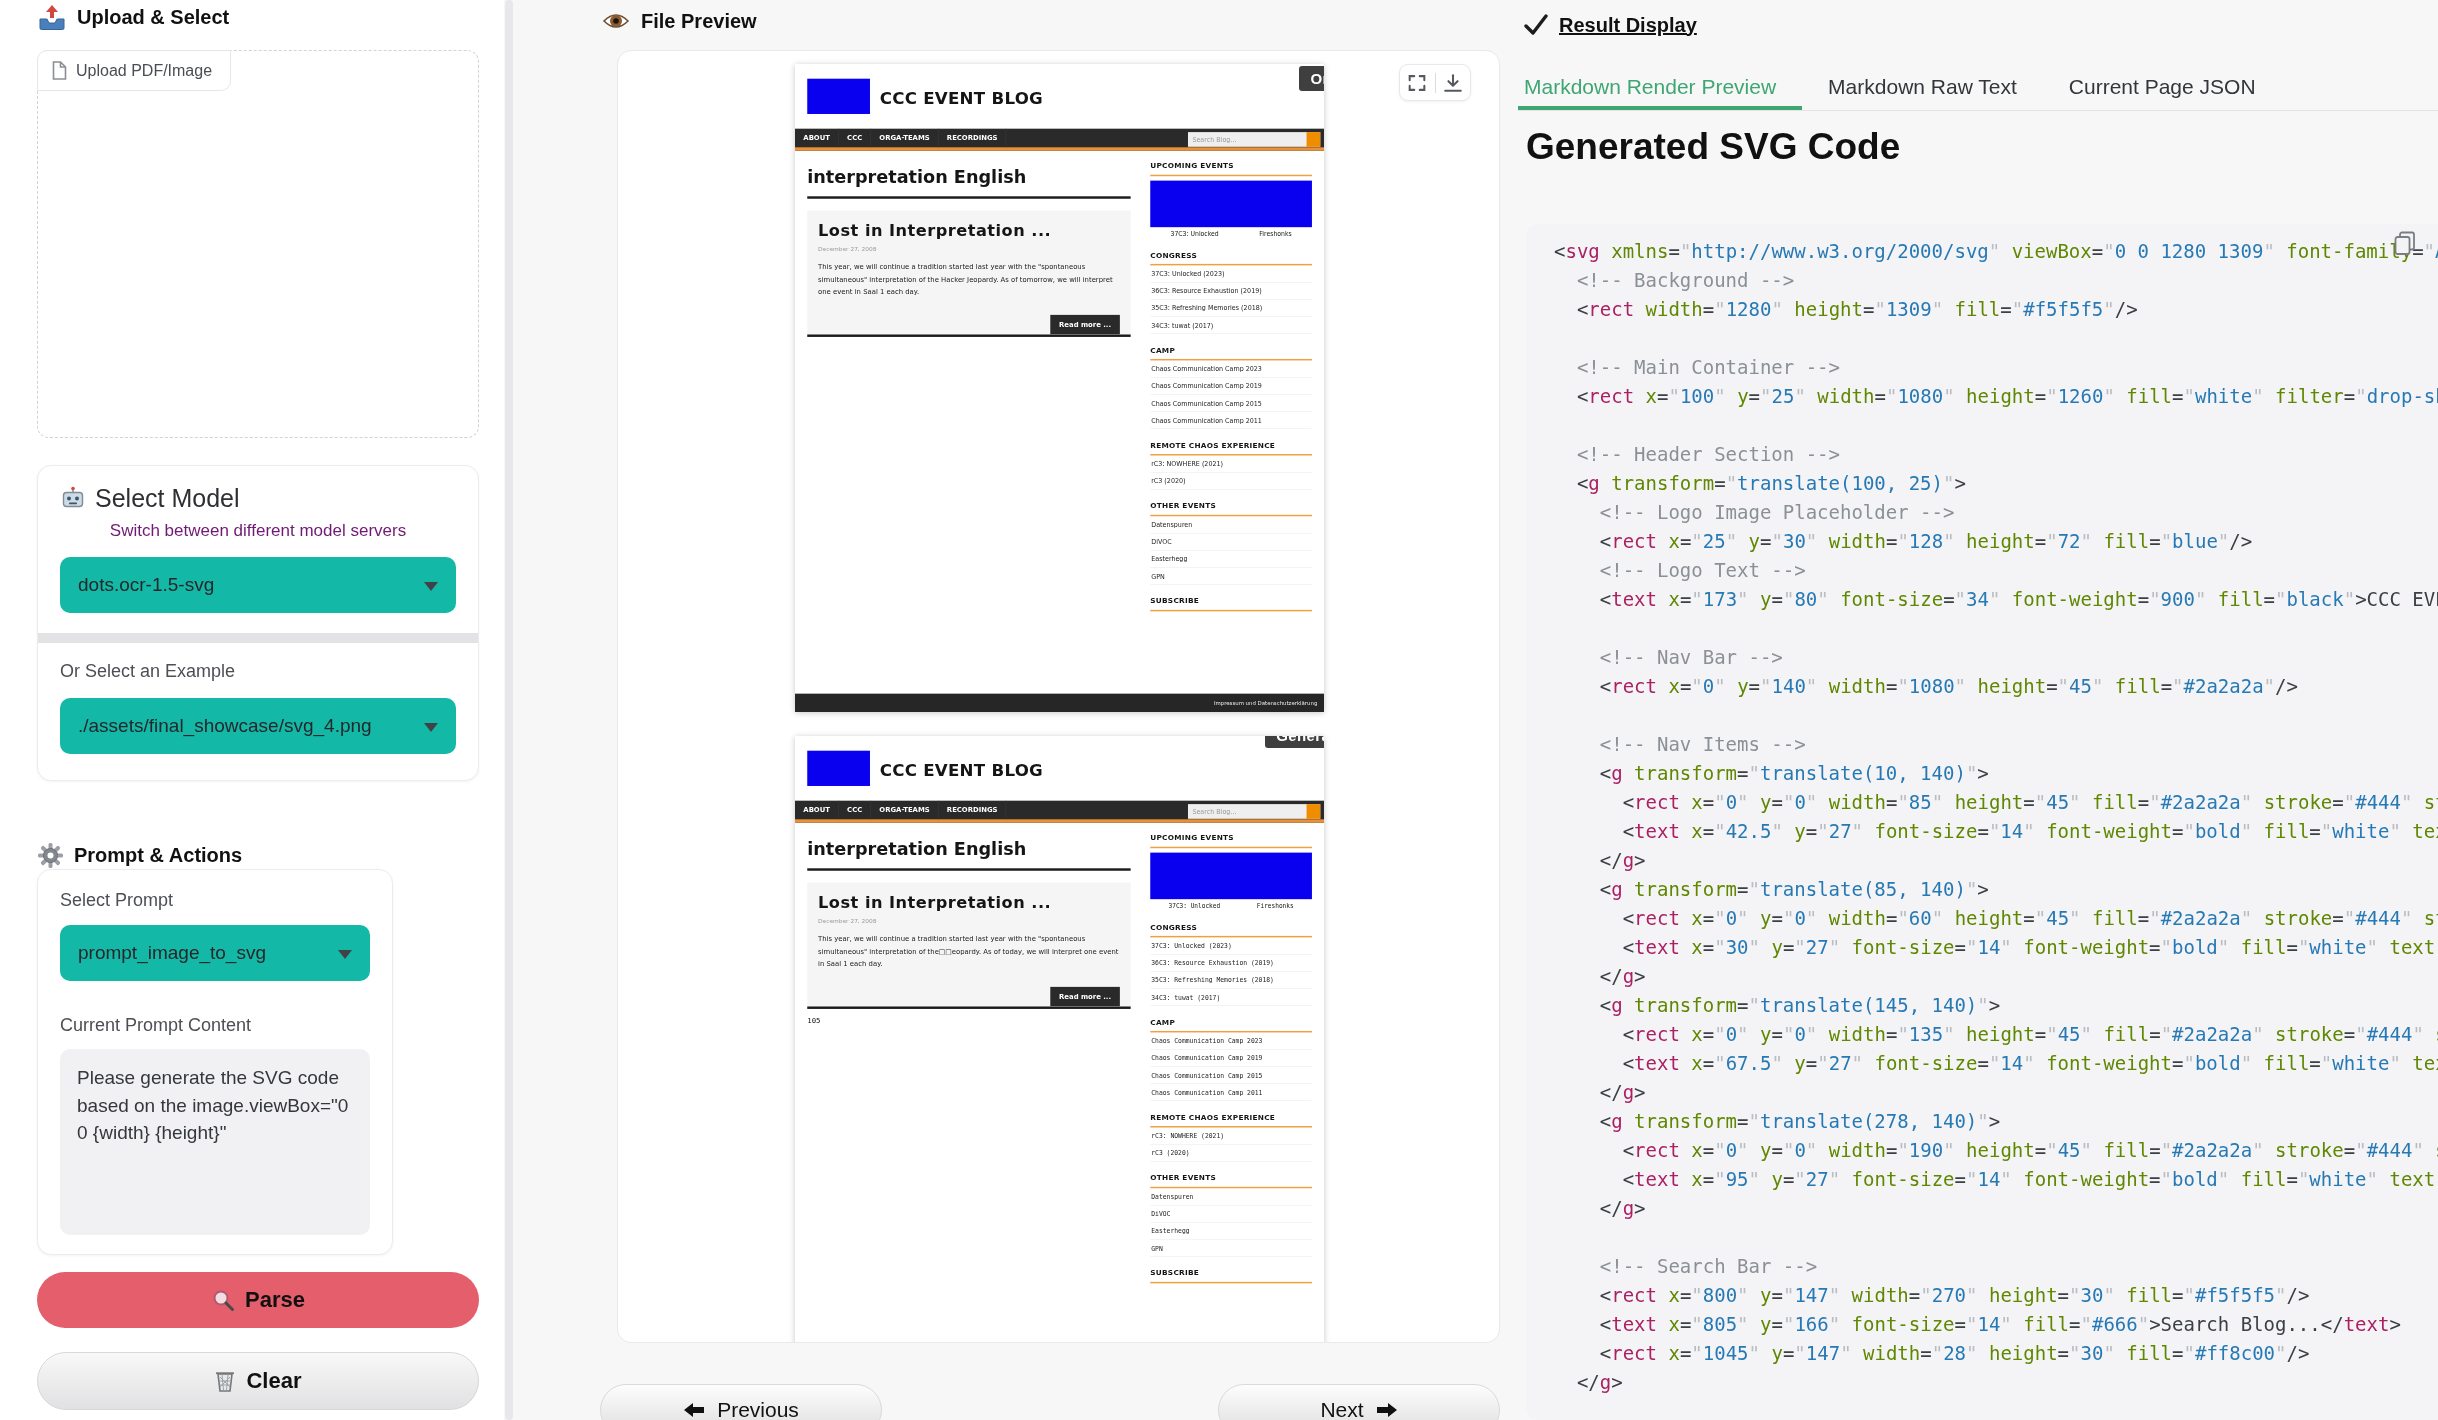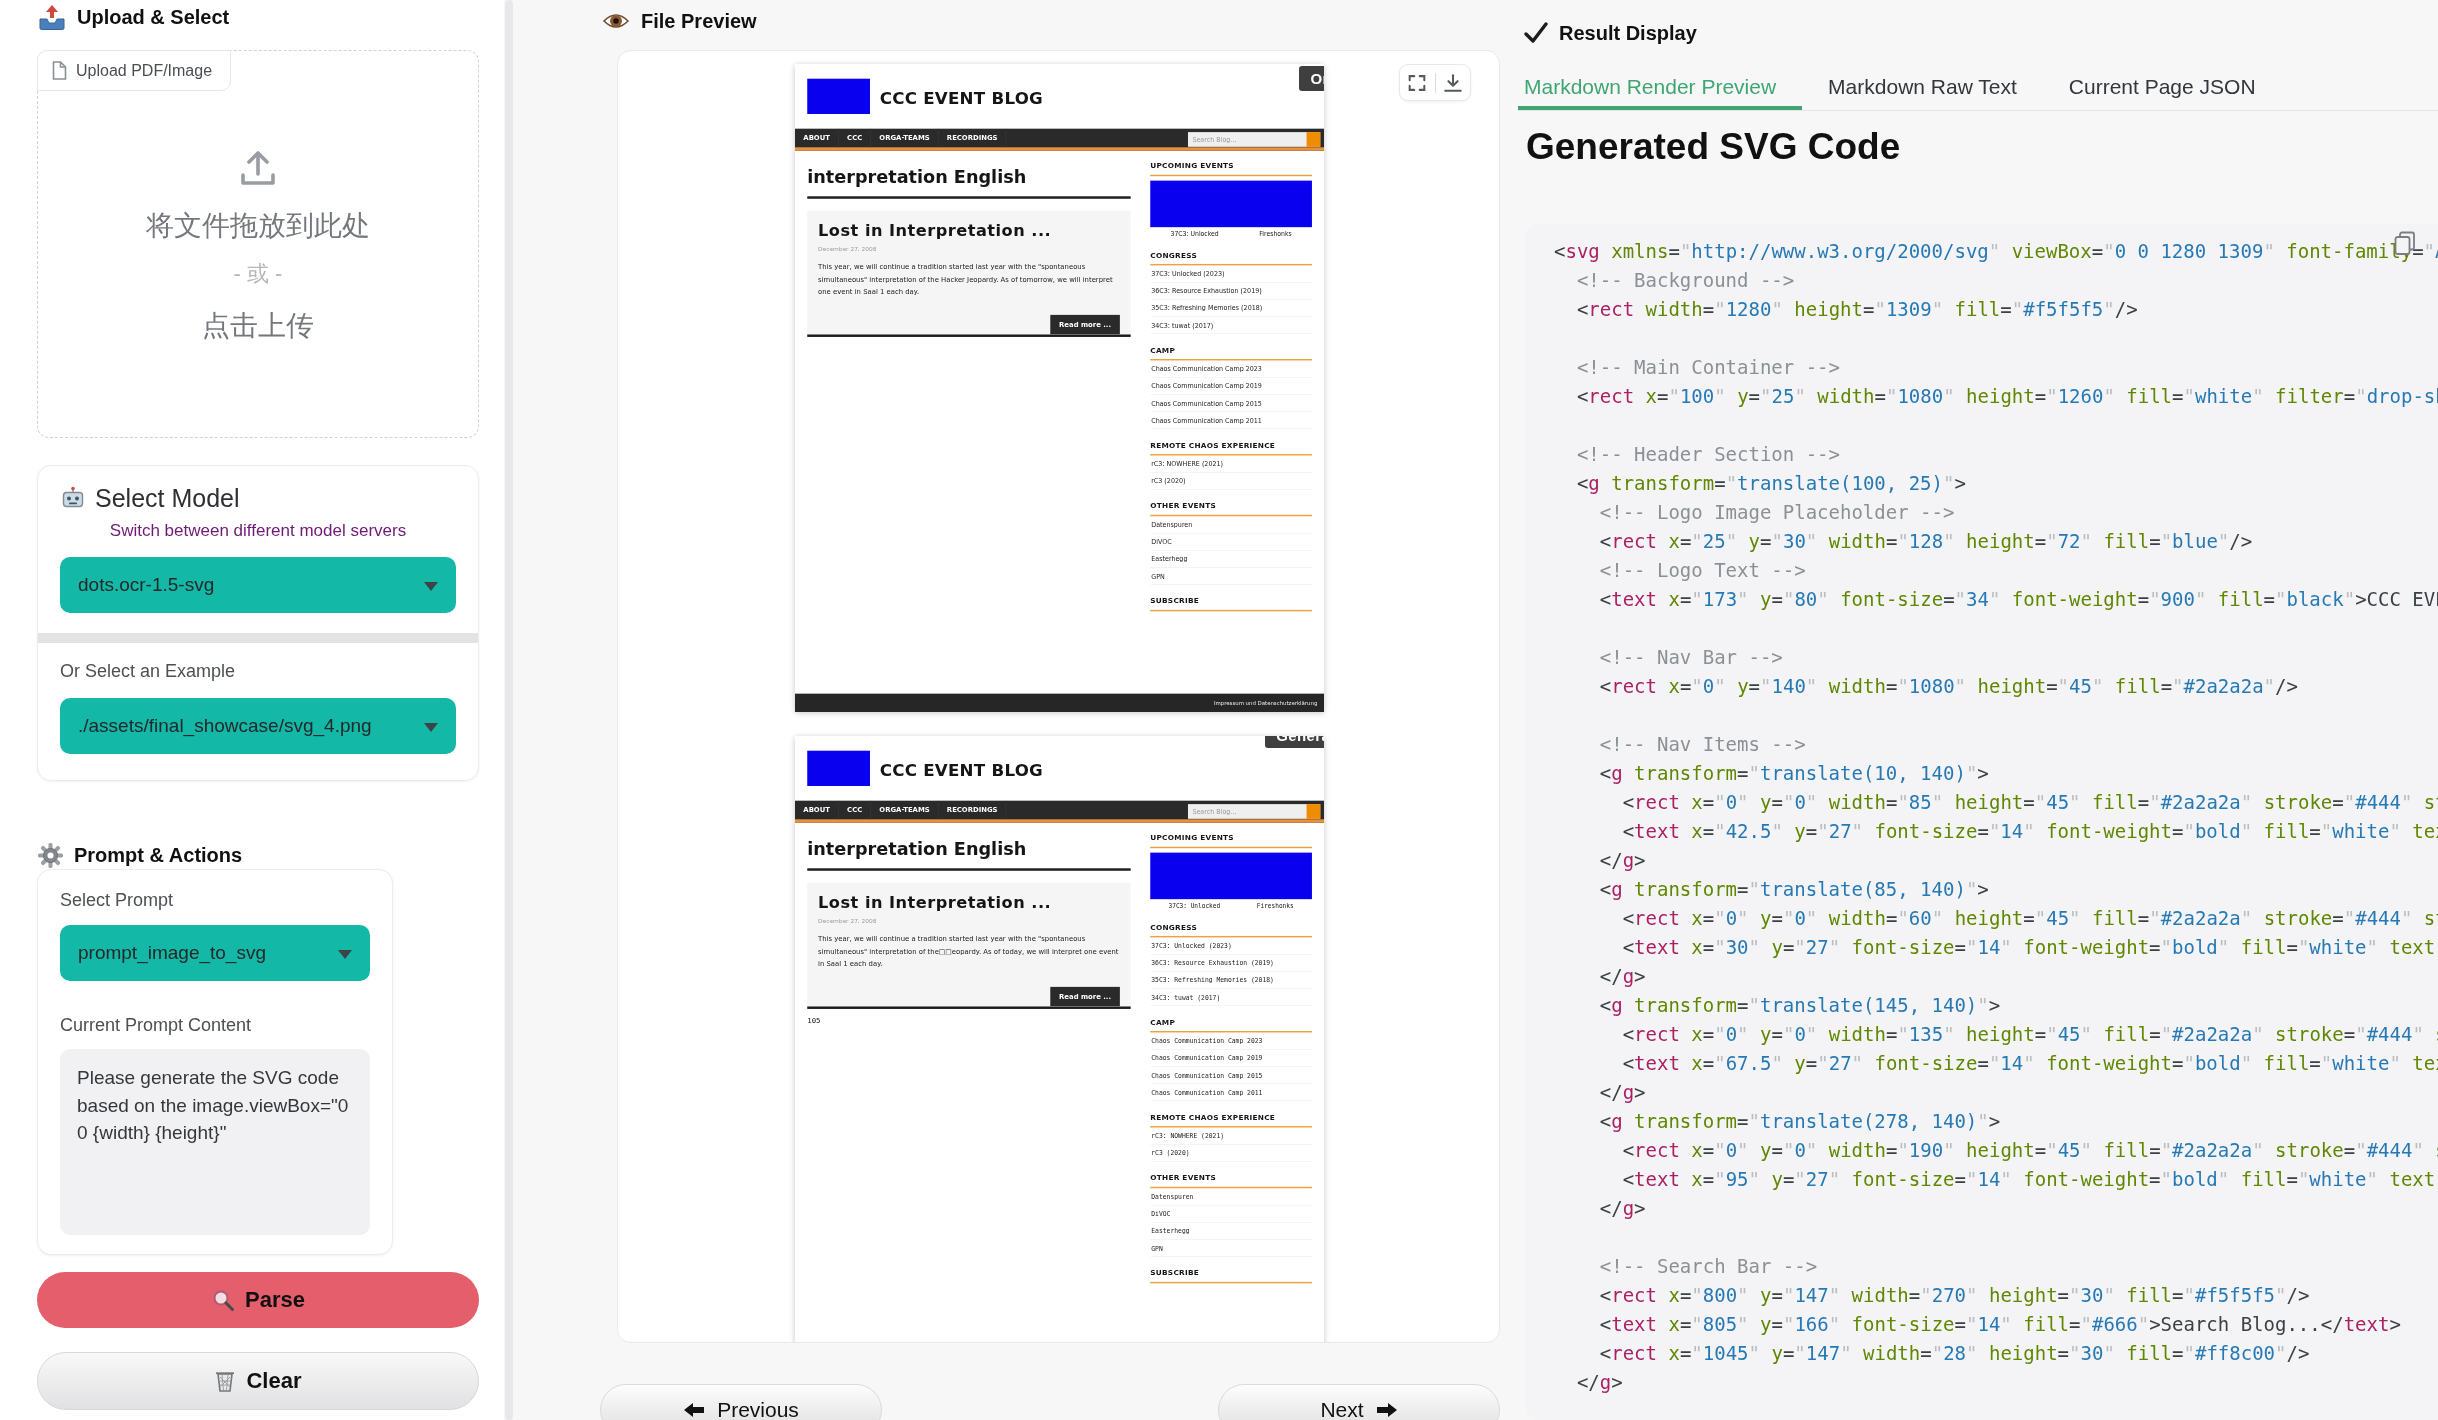"Result Display" .hdr-result { text-decoration: none -> underline; top: 20px -> 12px }
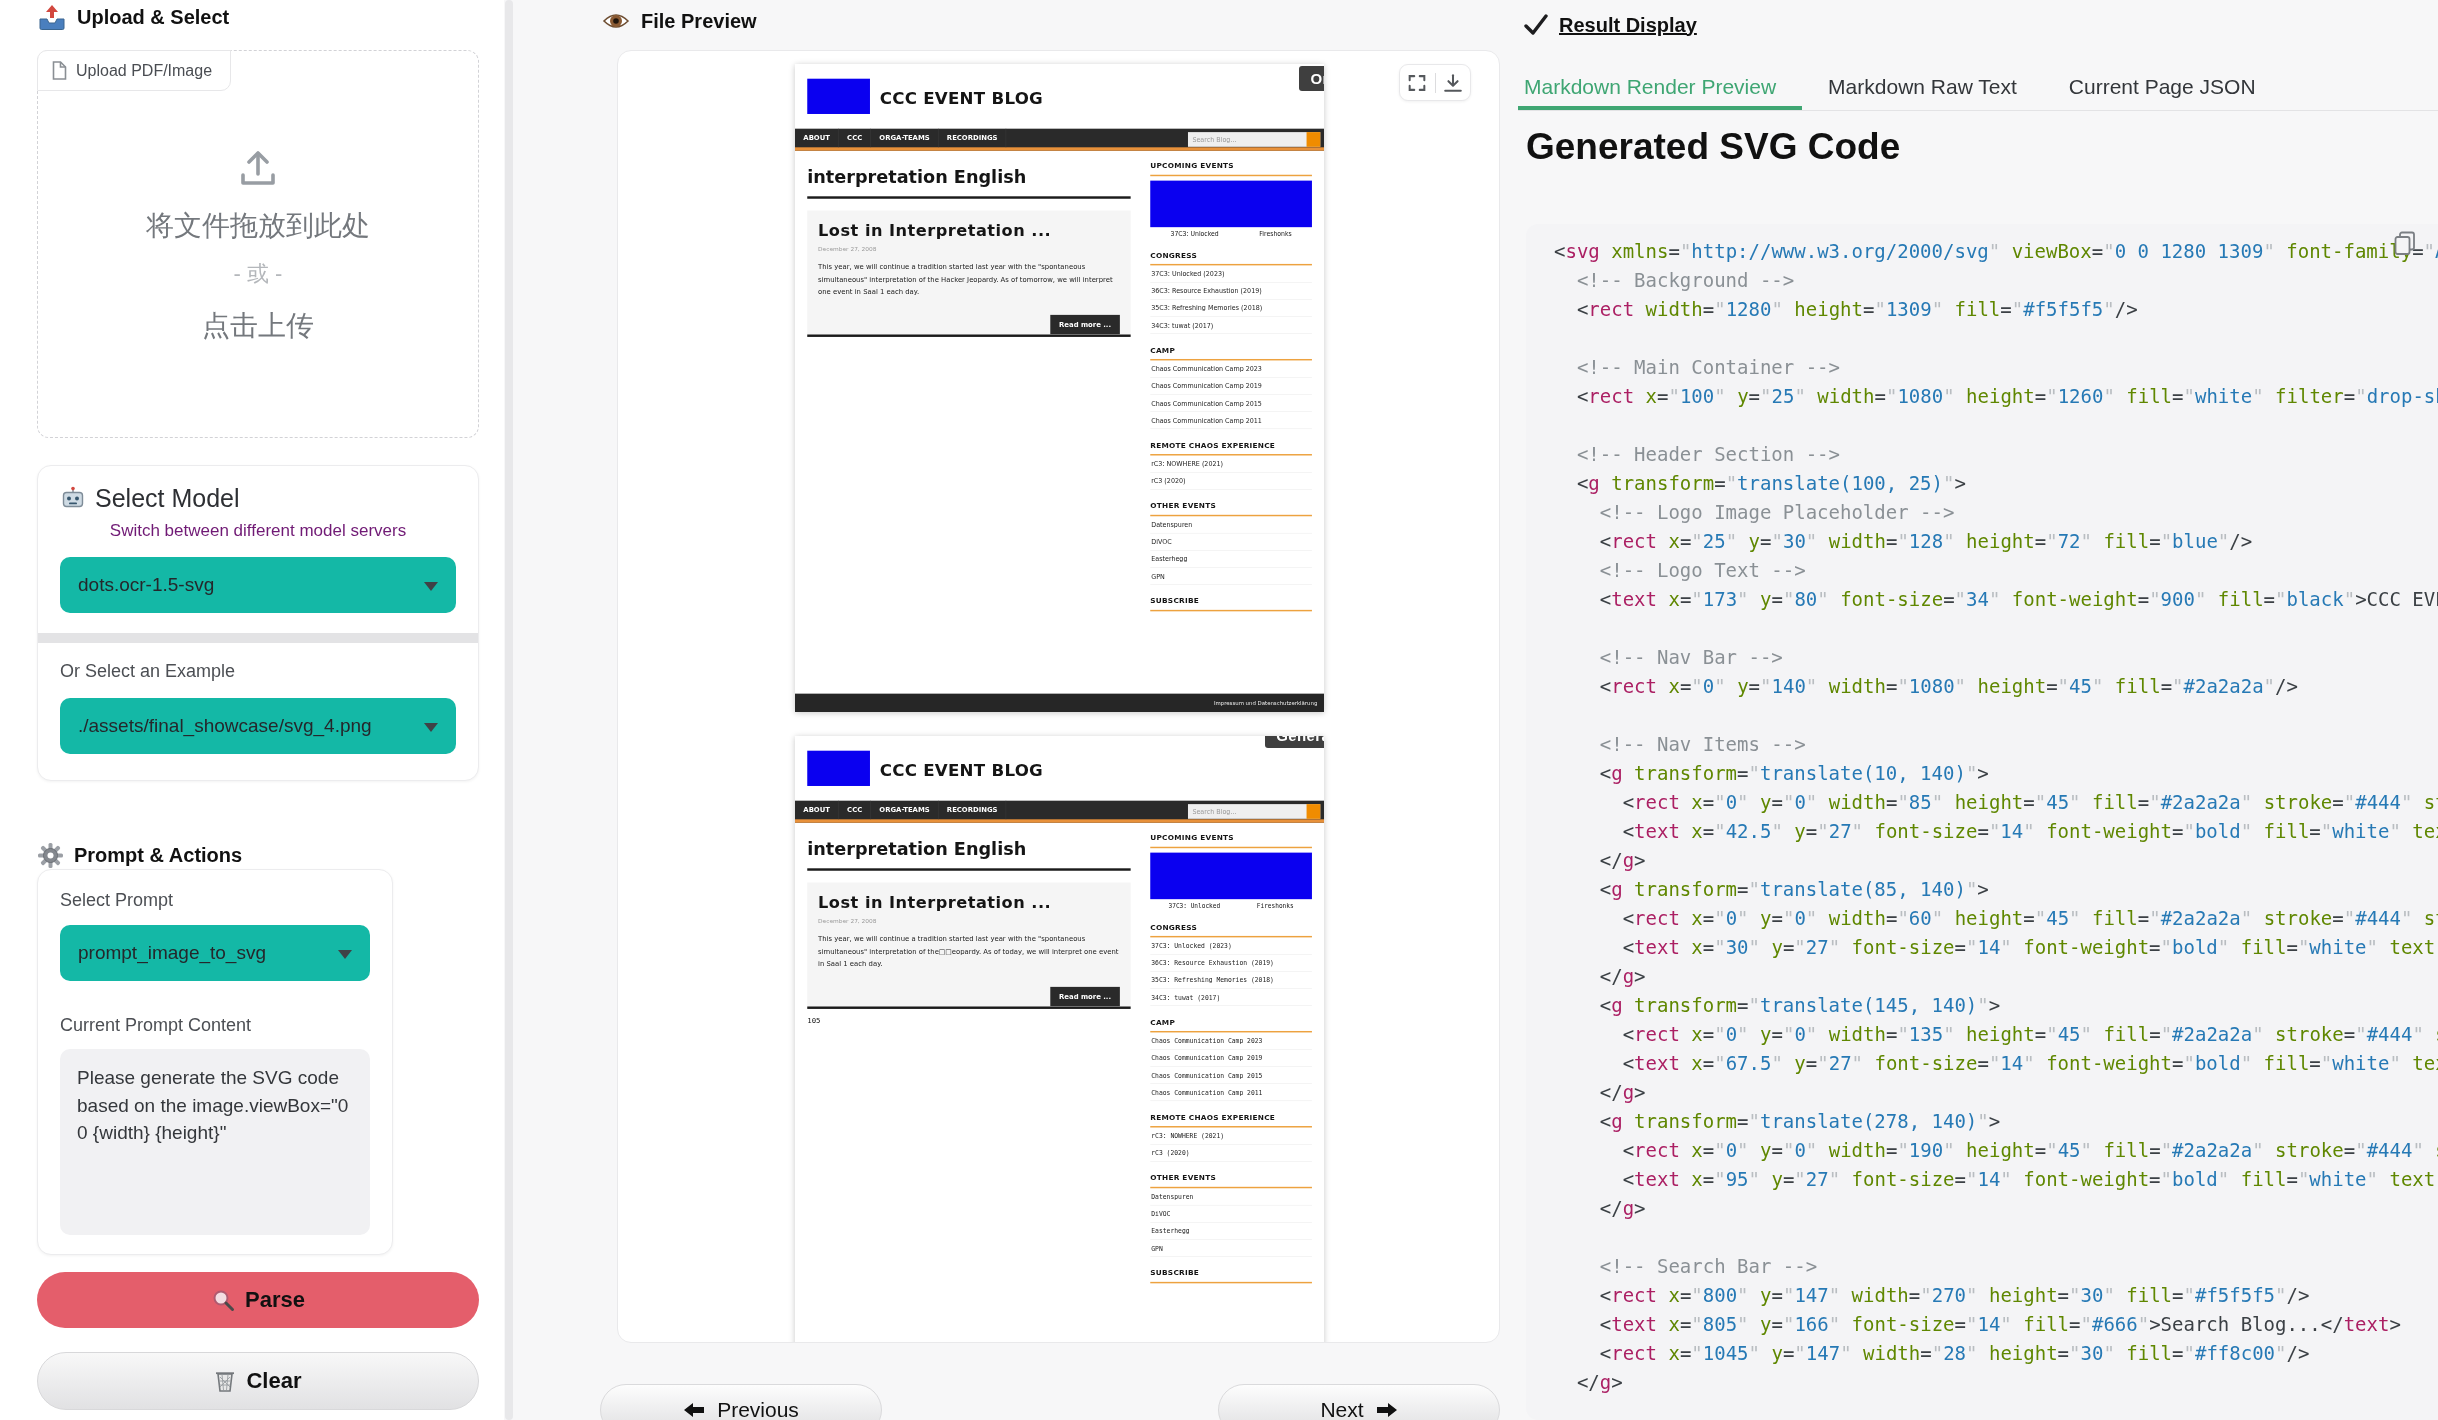"将文件拖放到此处" div.drop-center { html: <div> <span> <svg> <g> <path></path> <path></path> <path></path> </g> </svg> </span> <div>将文件拖放到此处</div> <div>- 或 -</div> <div>点击上传</div> </div> -> none }
